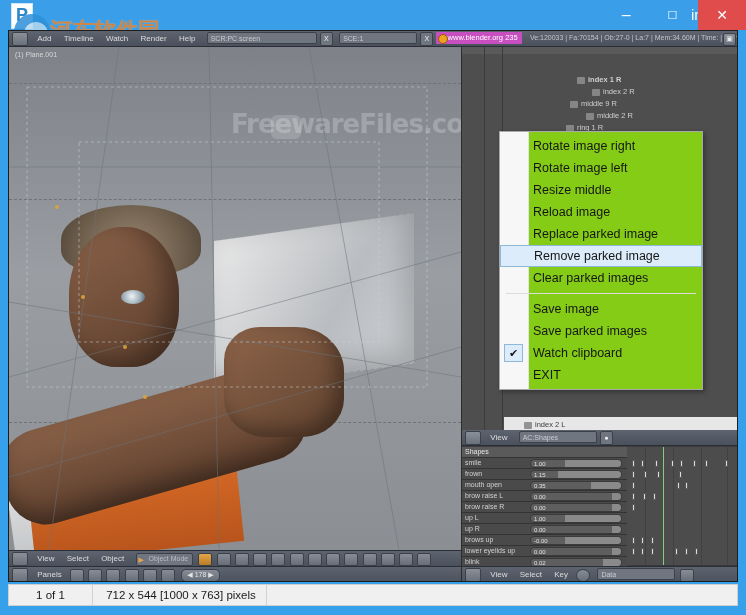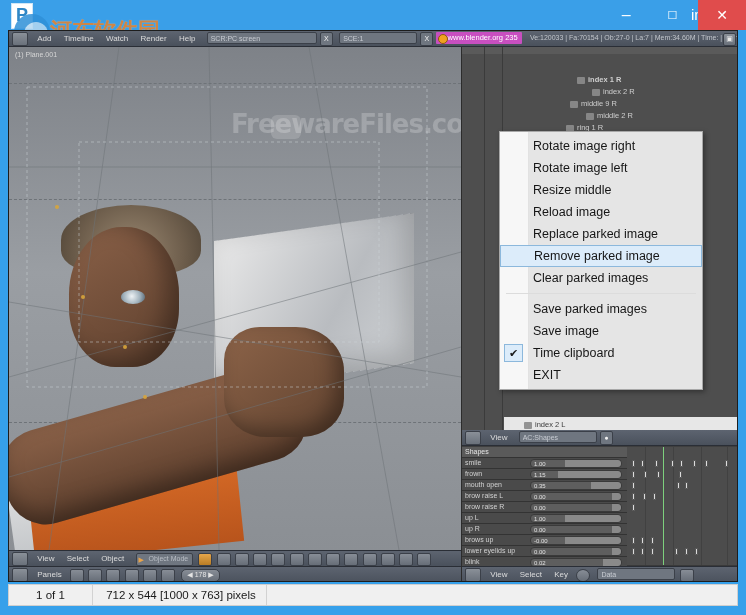"Rotate image right" .ctxmenu { background: #e5e5e5 -> #84cc16 }
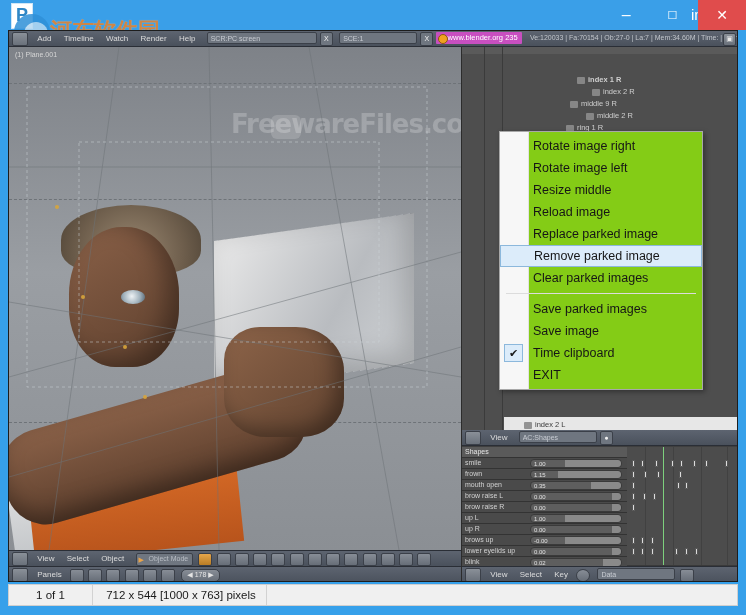"Save parked images" div.ctx-item { order: before "Save image" -> after "Save image" }
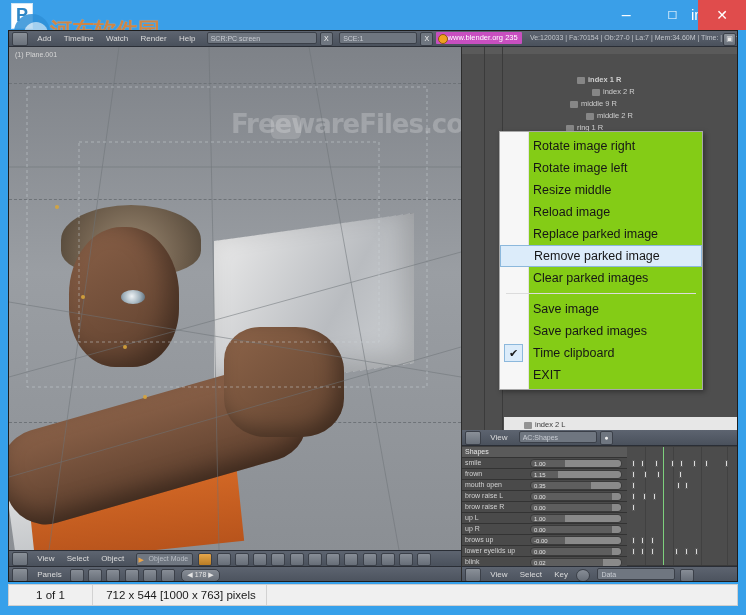"Time clipboard" span { text: Time -> Watch }
